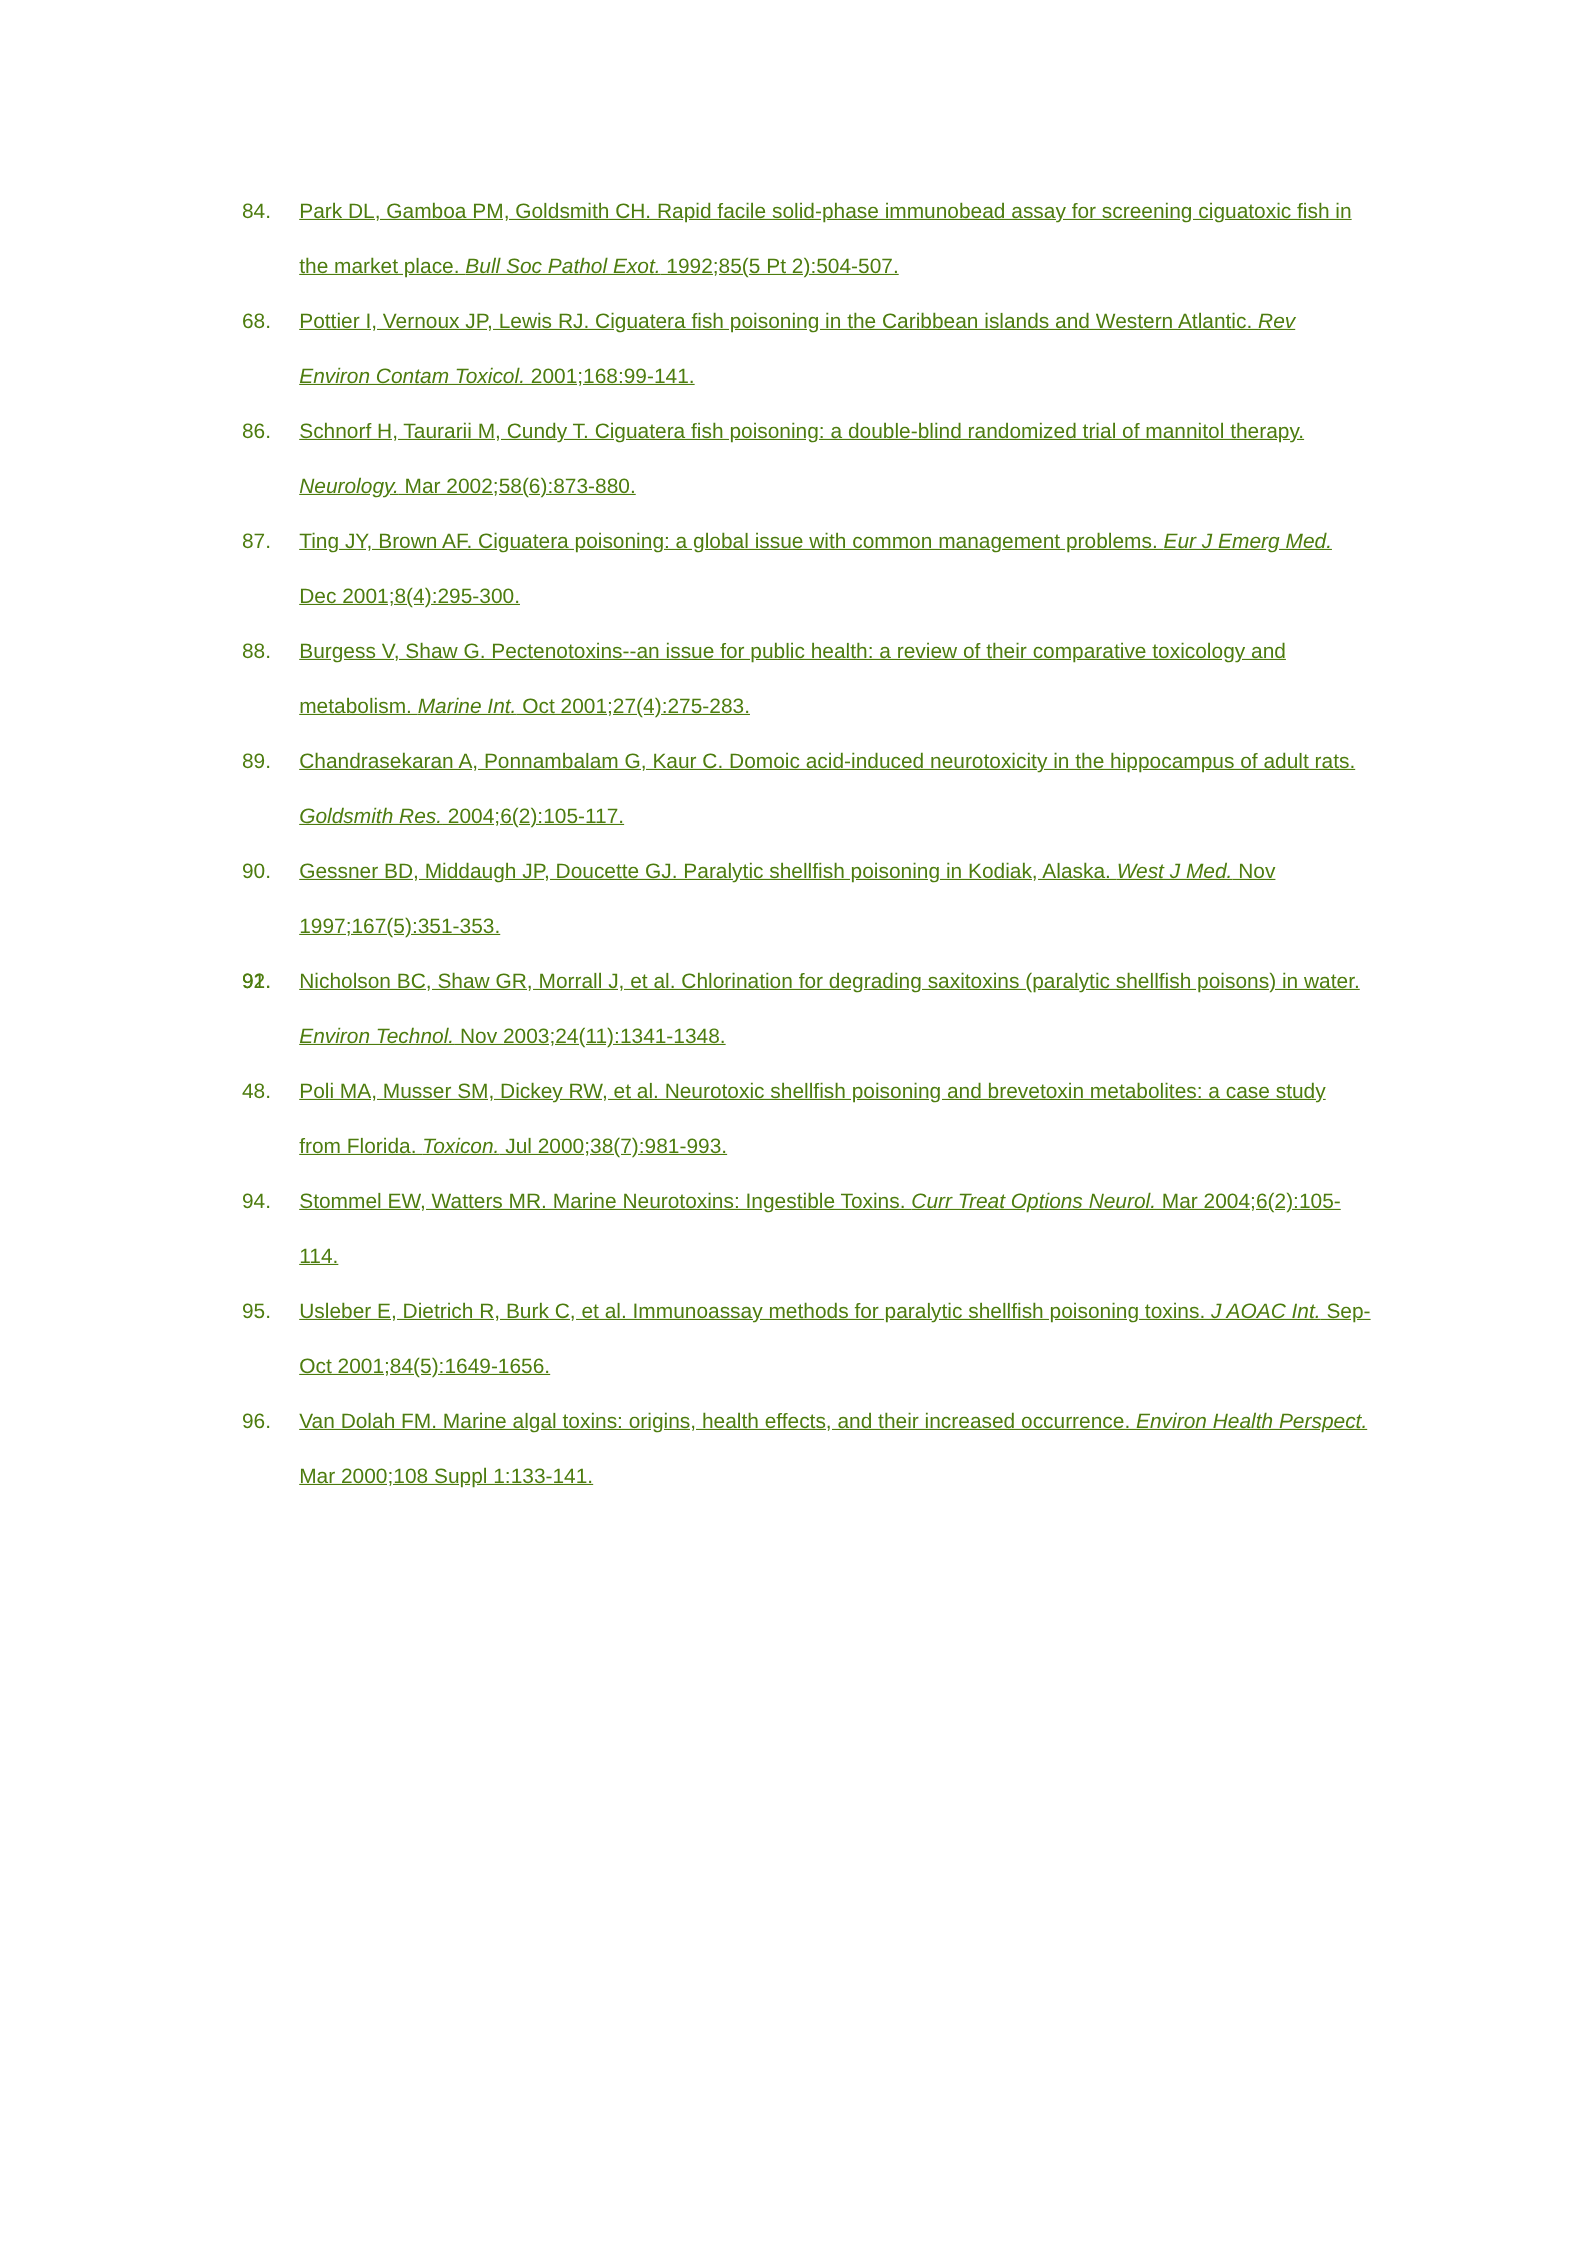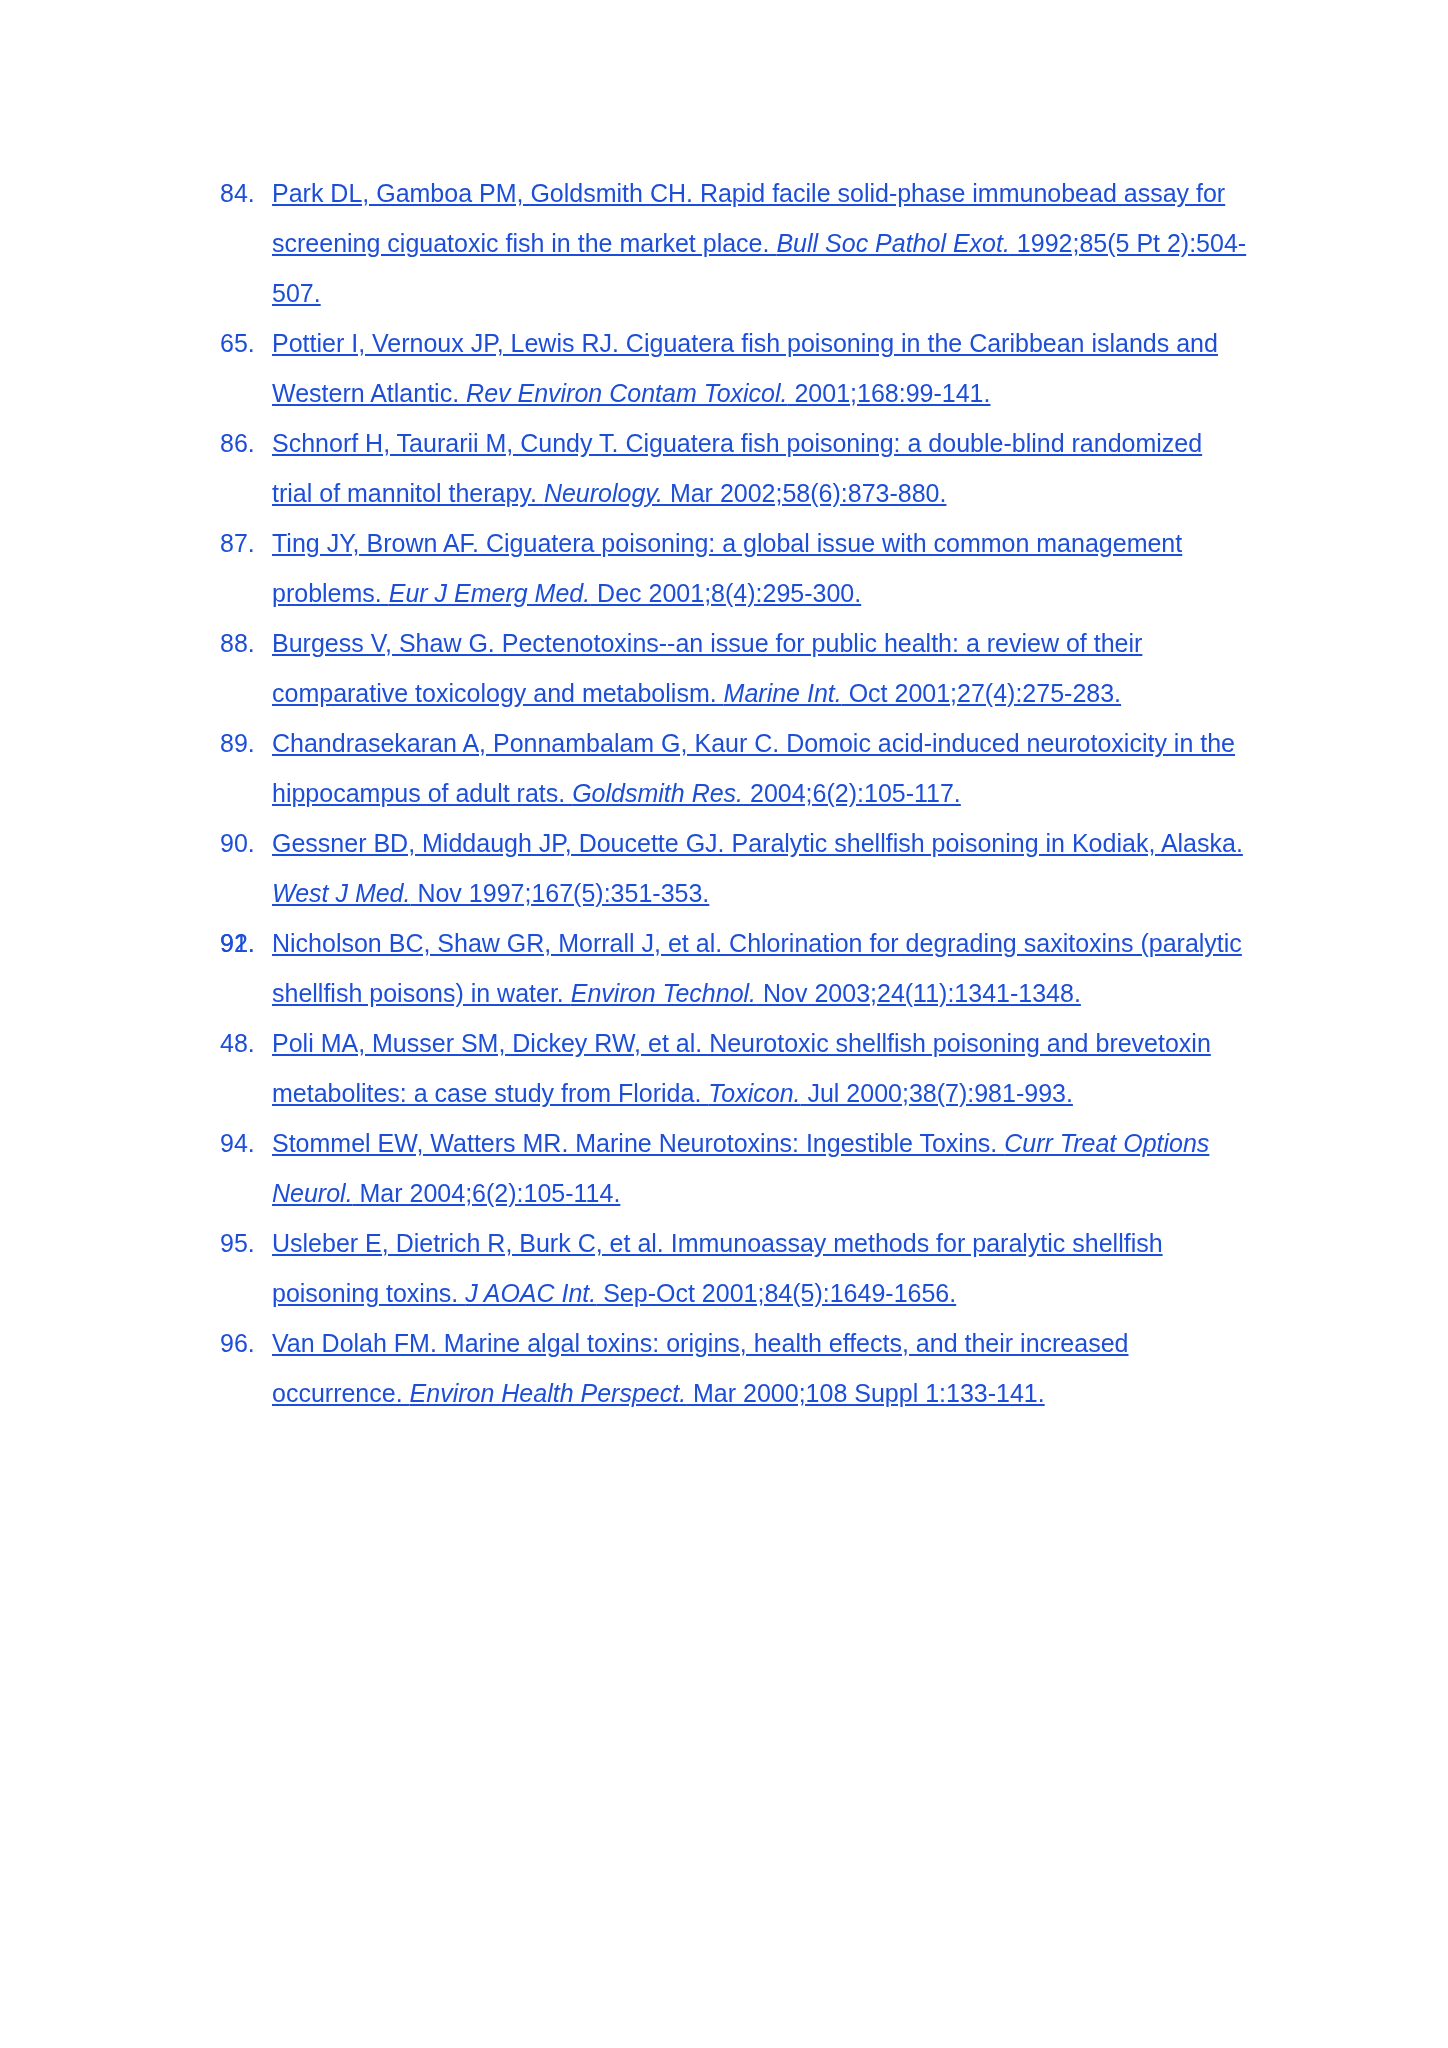"84." .ref-list { color: #1d4ed8 -> #4d7c0f; font-size: 25px -> 19px }
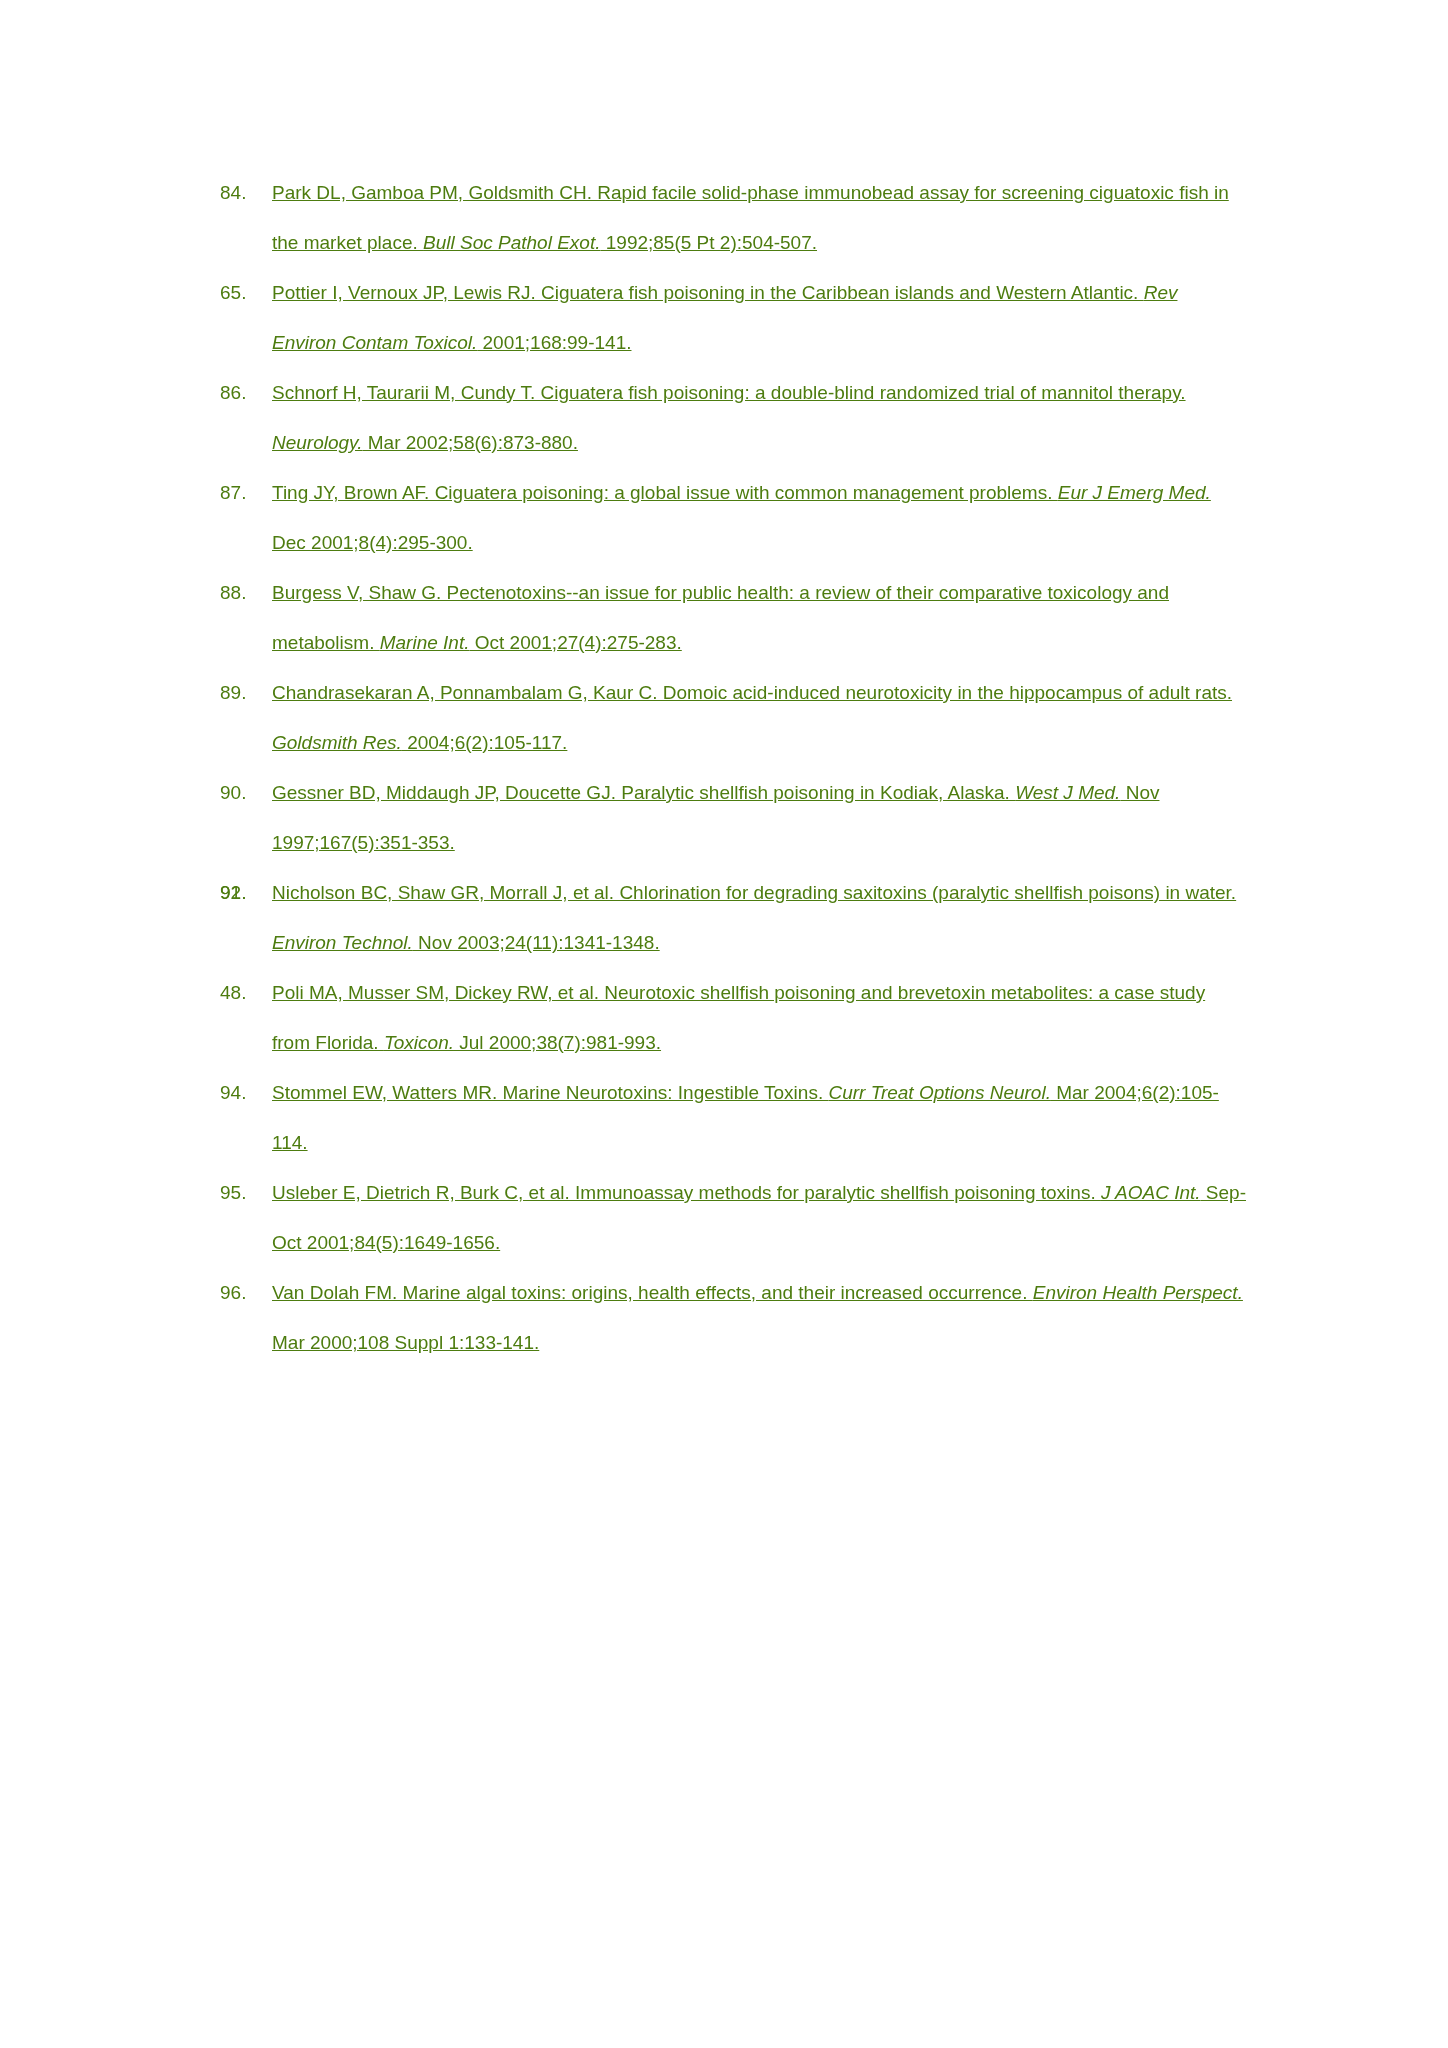"65." span.ref-num { text: 65 -> 68 }
